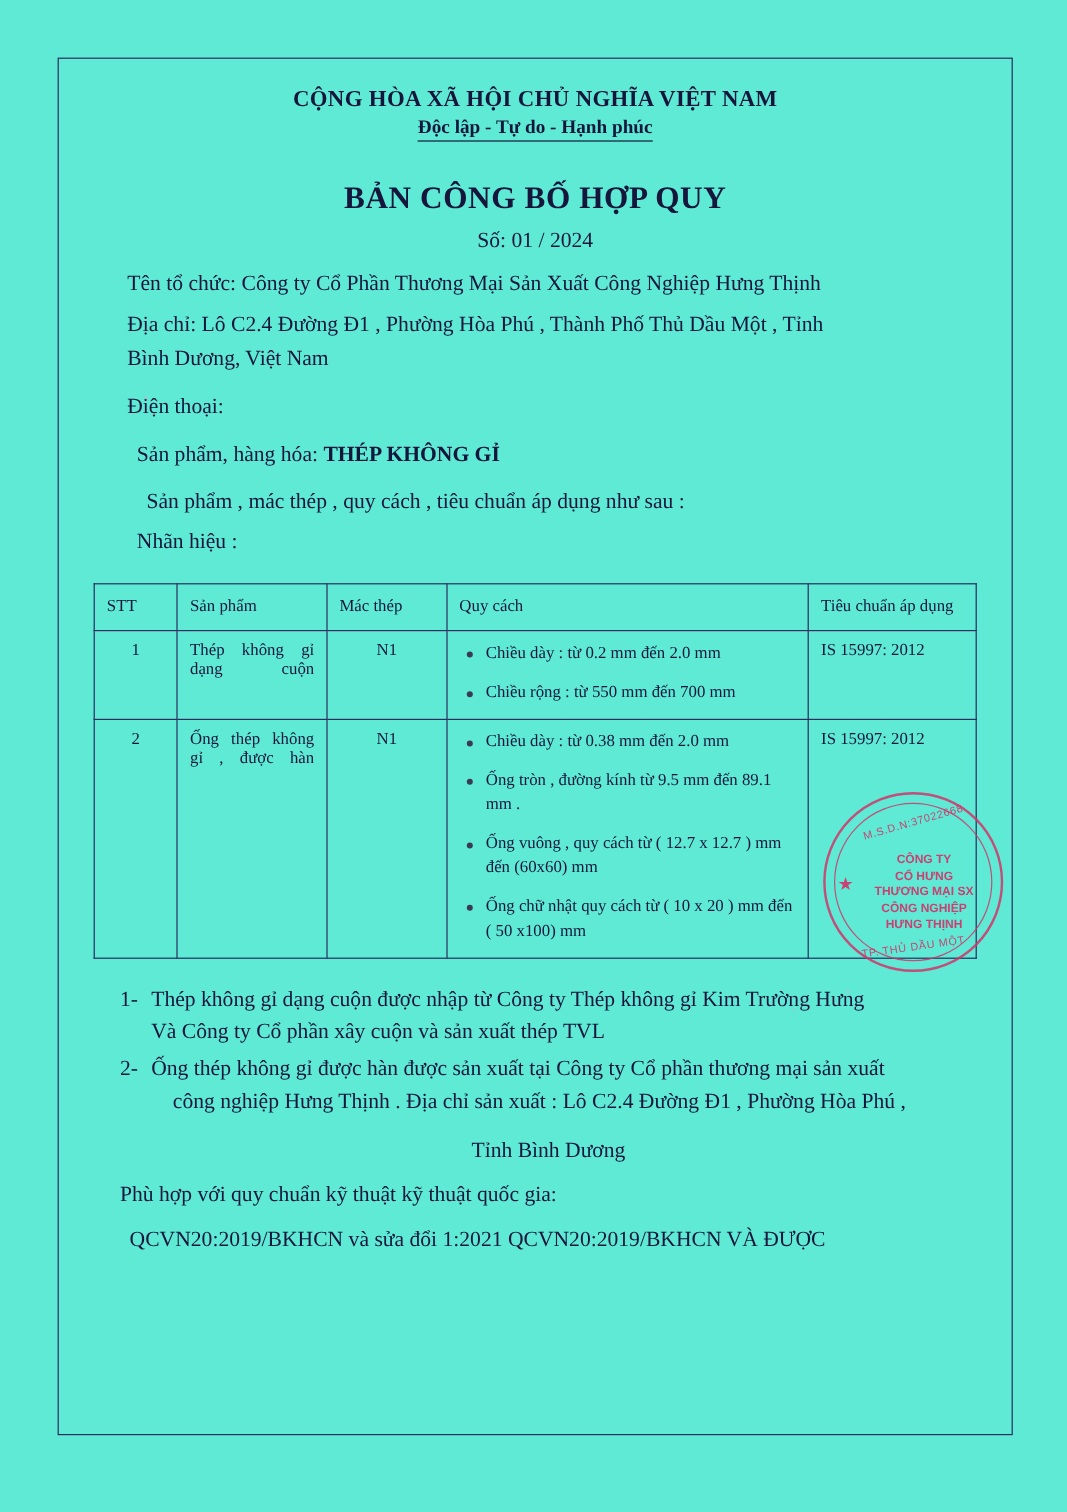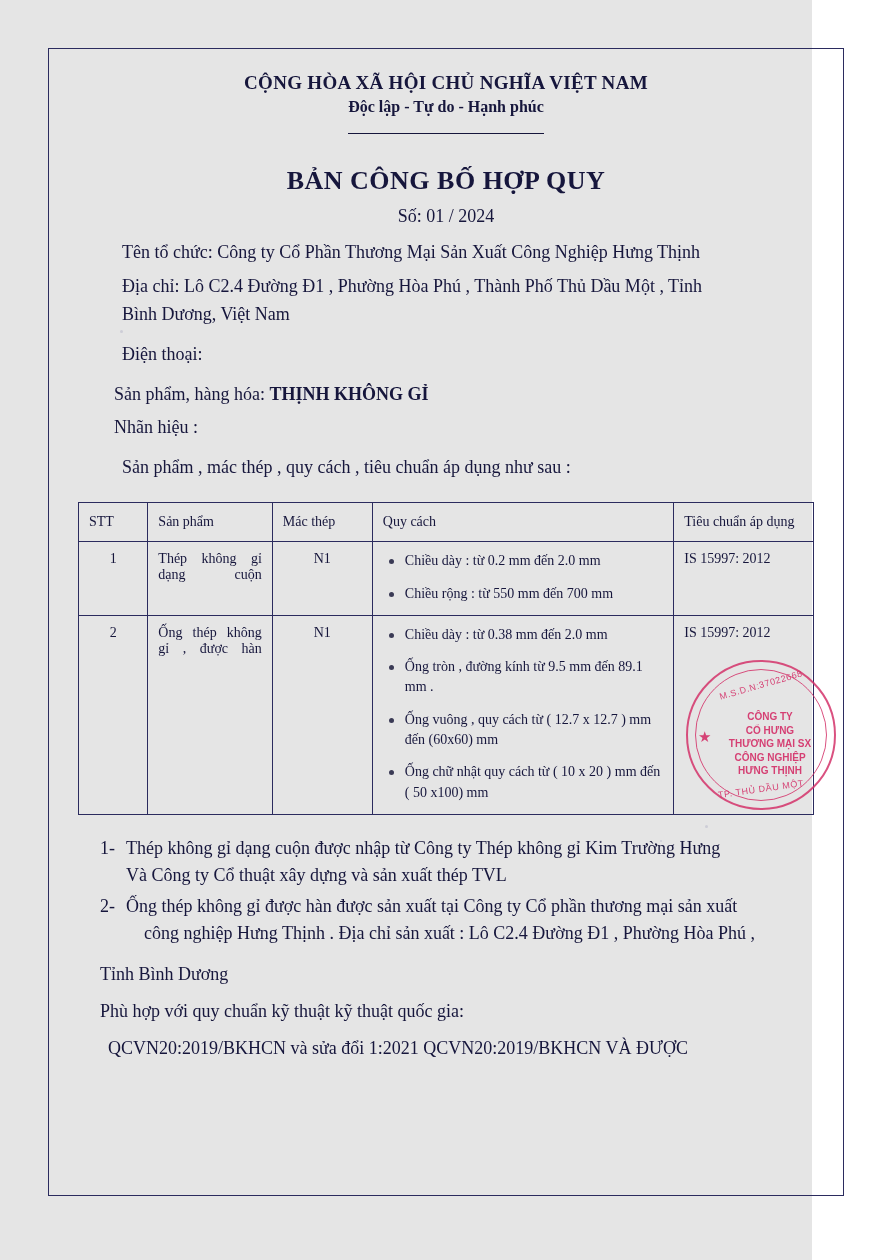"CỘNG HÒA XÃ HỘI CHỦ" .page { background: #e5e5e5 -> #5eead4; width: 812px -> 889px }
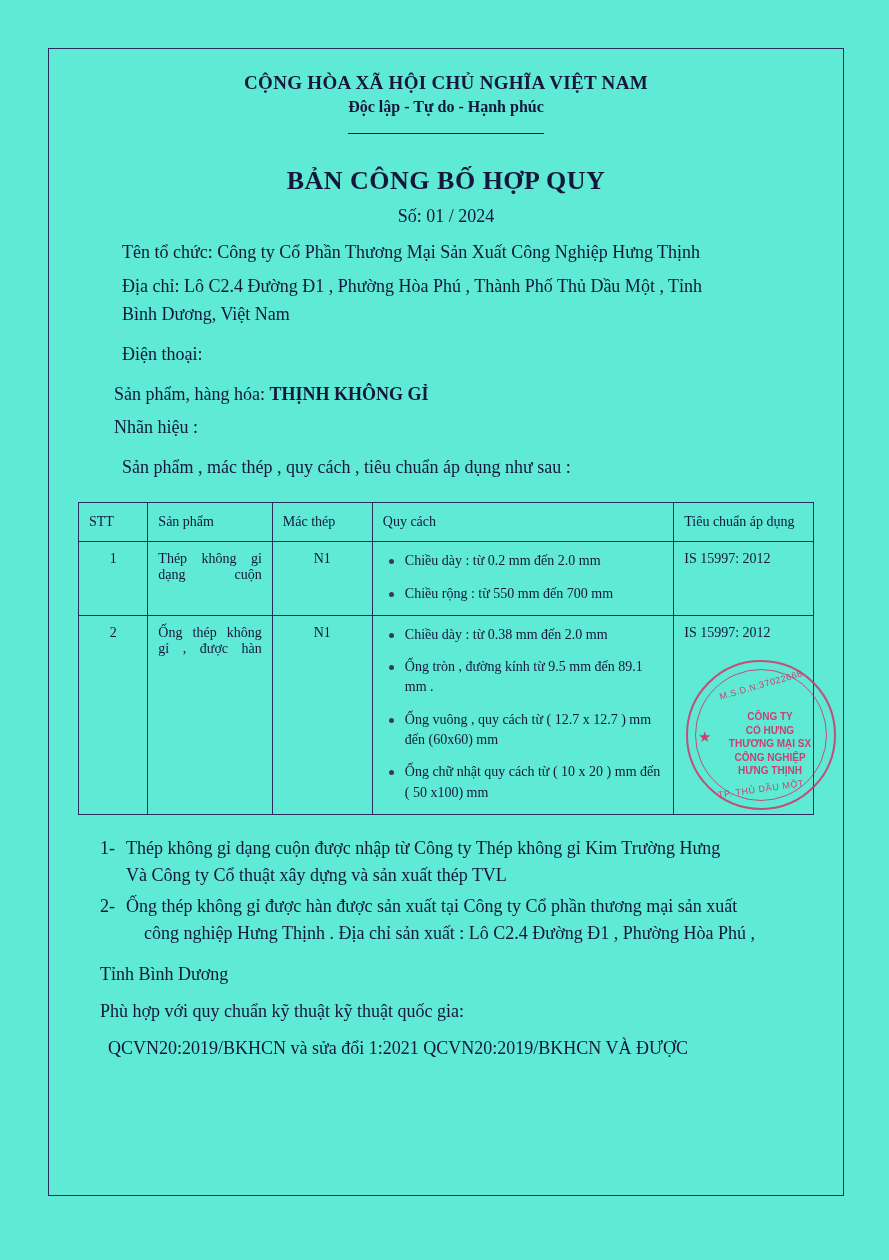"Độc lập - Tự do" .nat-sub { padding-bottom: 17px -> 1px }
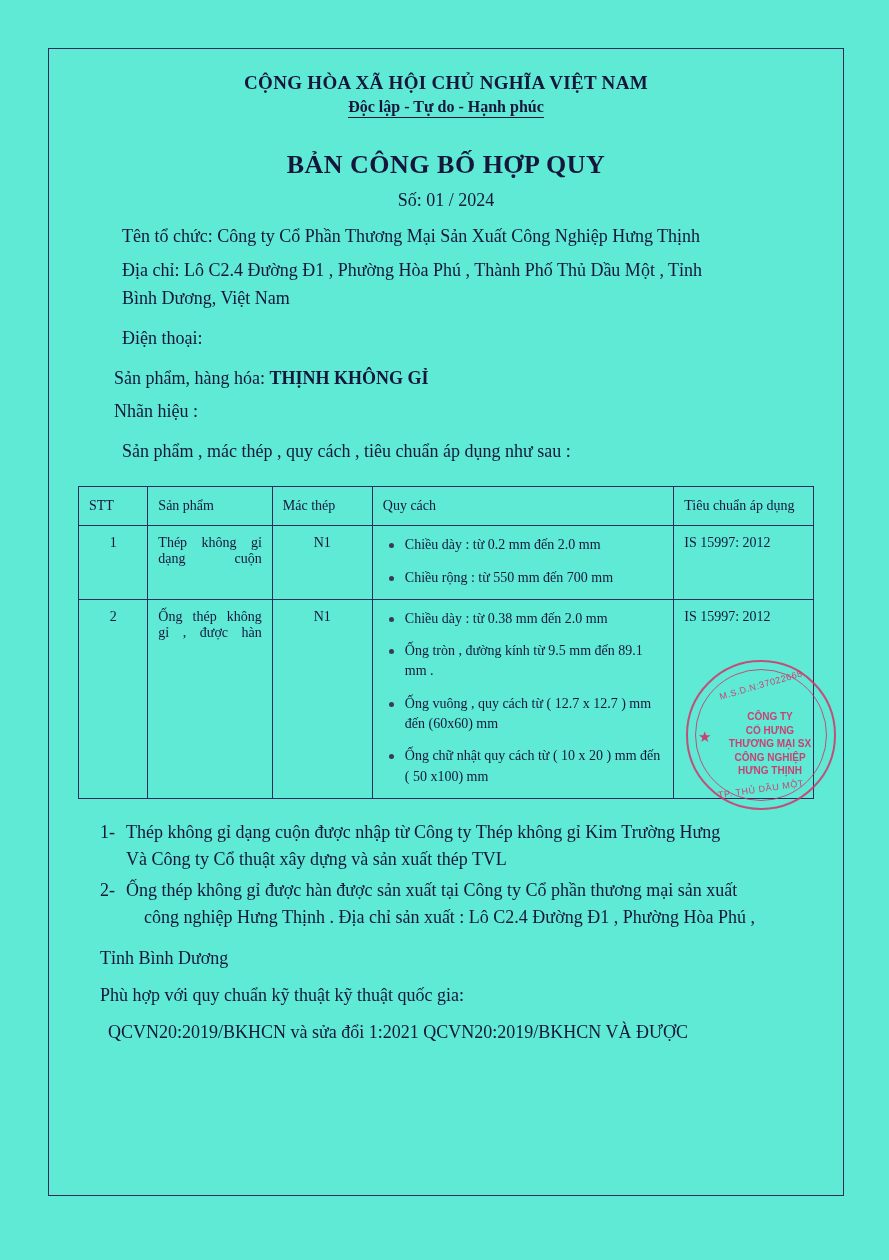"Tên tổ chức: Công ty" .para.indent-1 { margin-left: 44px -> 28px }
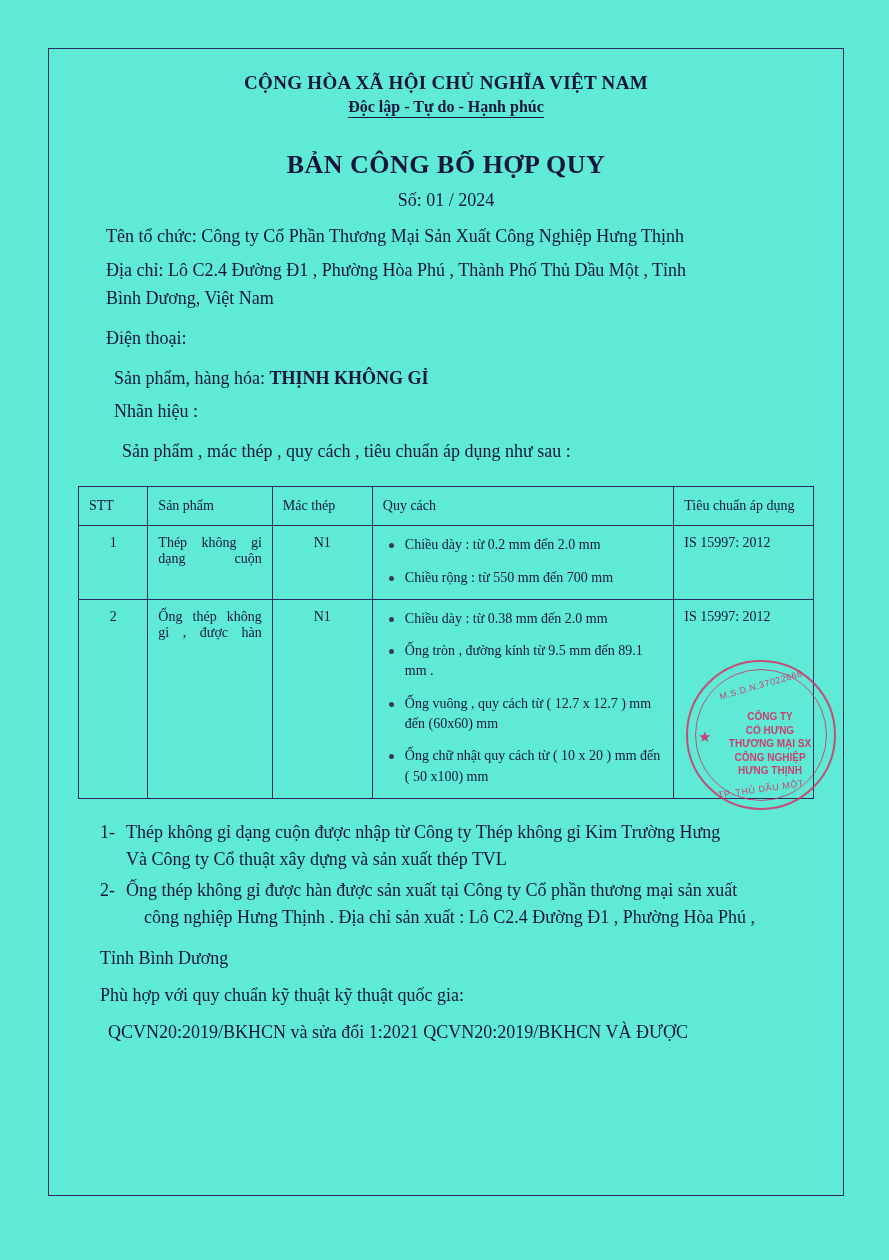"THỊNH KHÔNG GỈ" b { text: THỊNH -> THÉP }
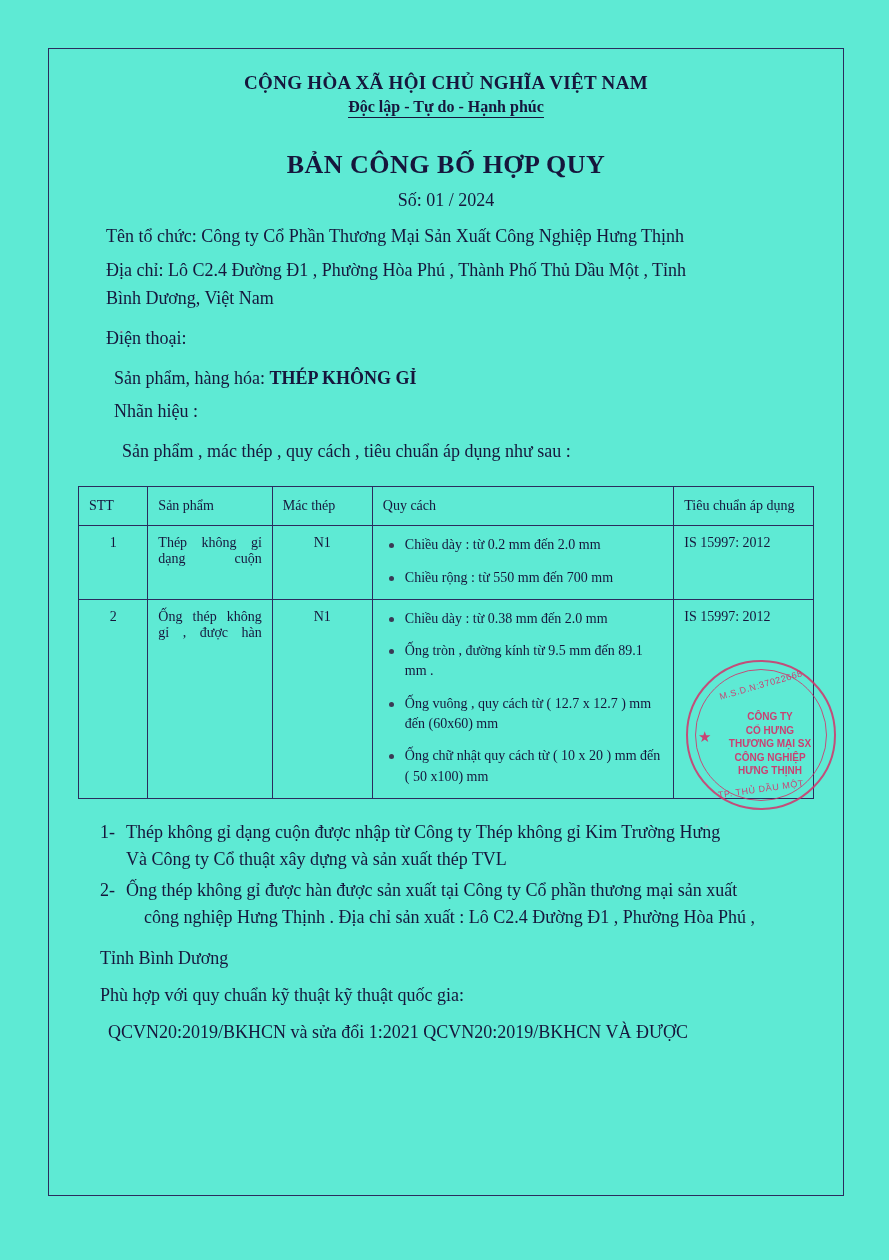"Nhãn hiệu :" div.para { order: before "Sản phẩm , mác thép" -> after "Sản phẩm , mác thép" }
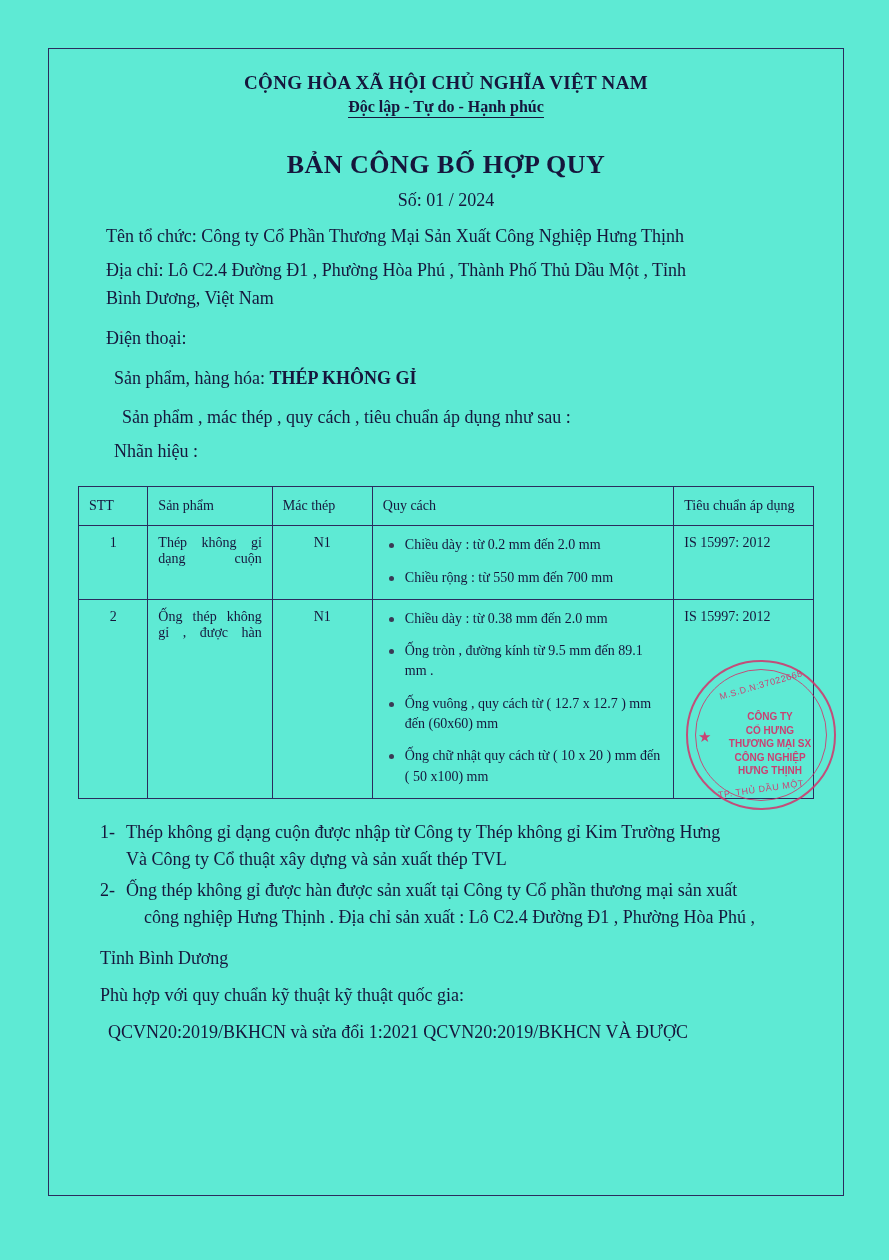"Và Công ty Cổ thuật" span.cont { text: thuật xây dựng -> phần xây cuộn }
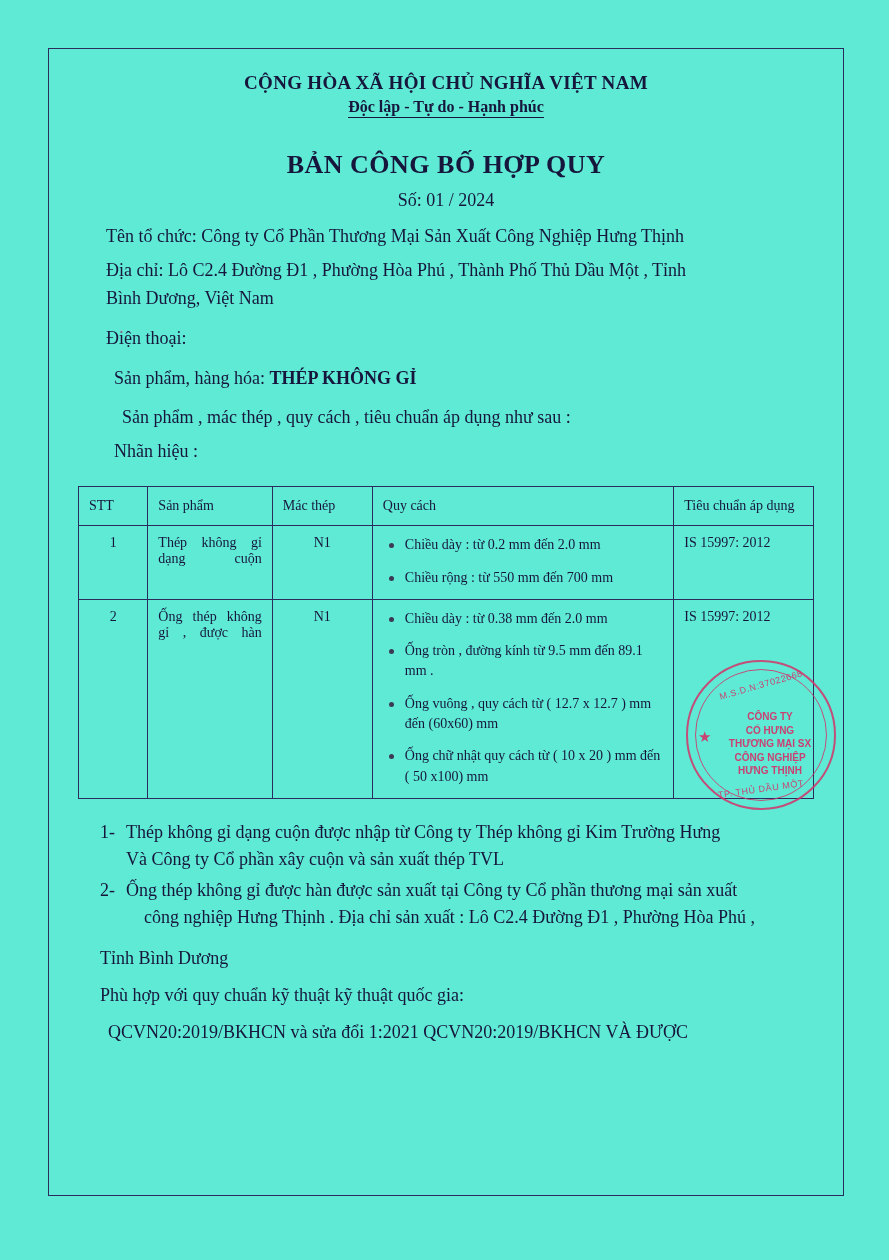"Tỉnh Bình Dương" .closing .line.l1 { text-align: none -> center }
